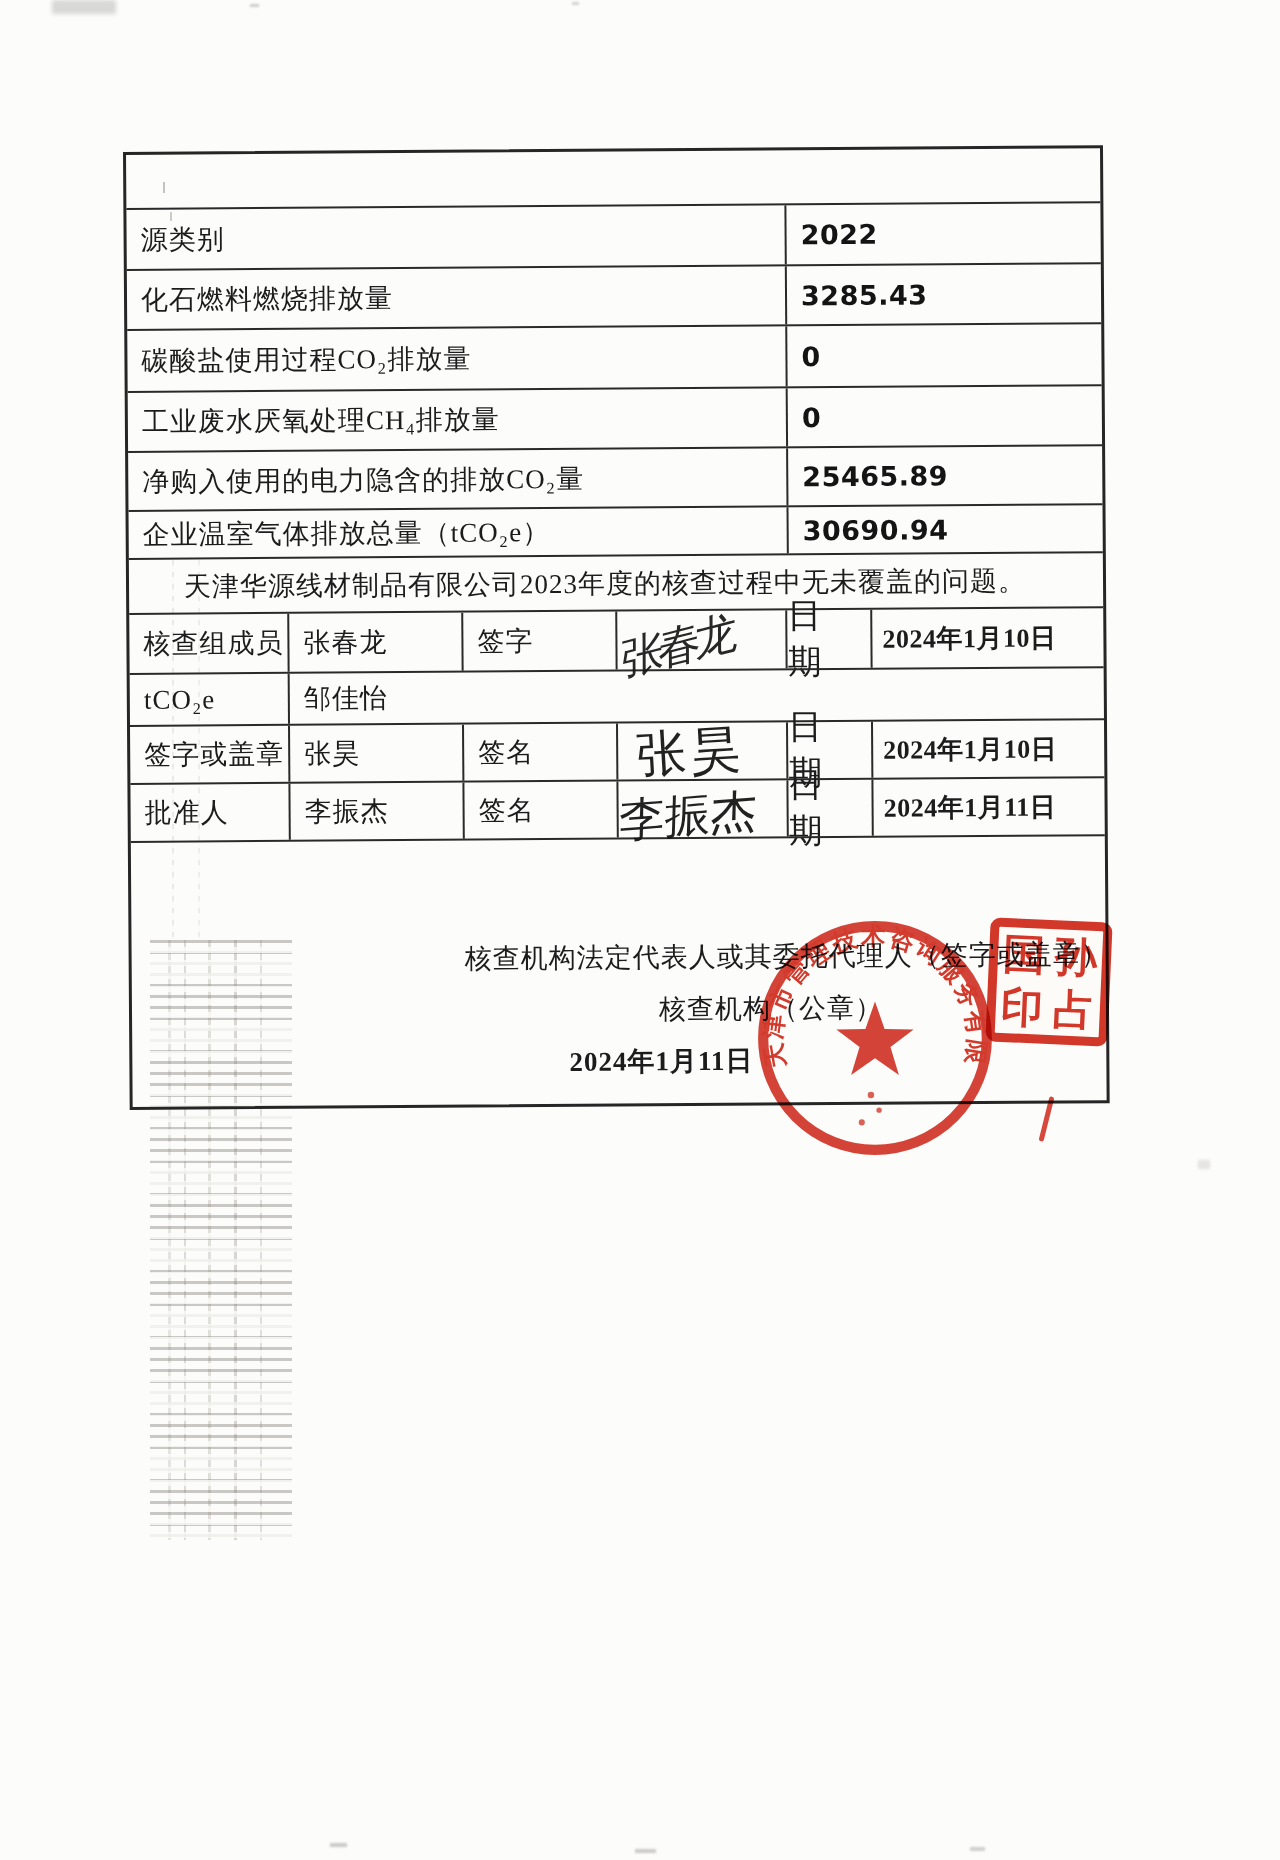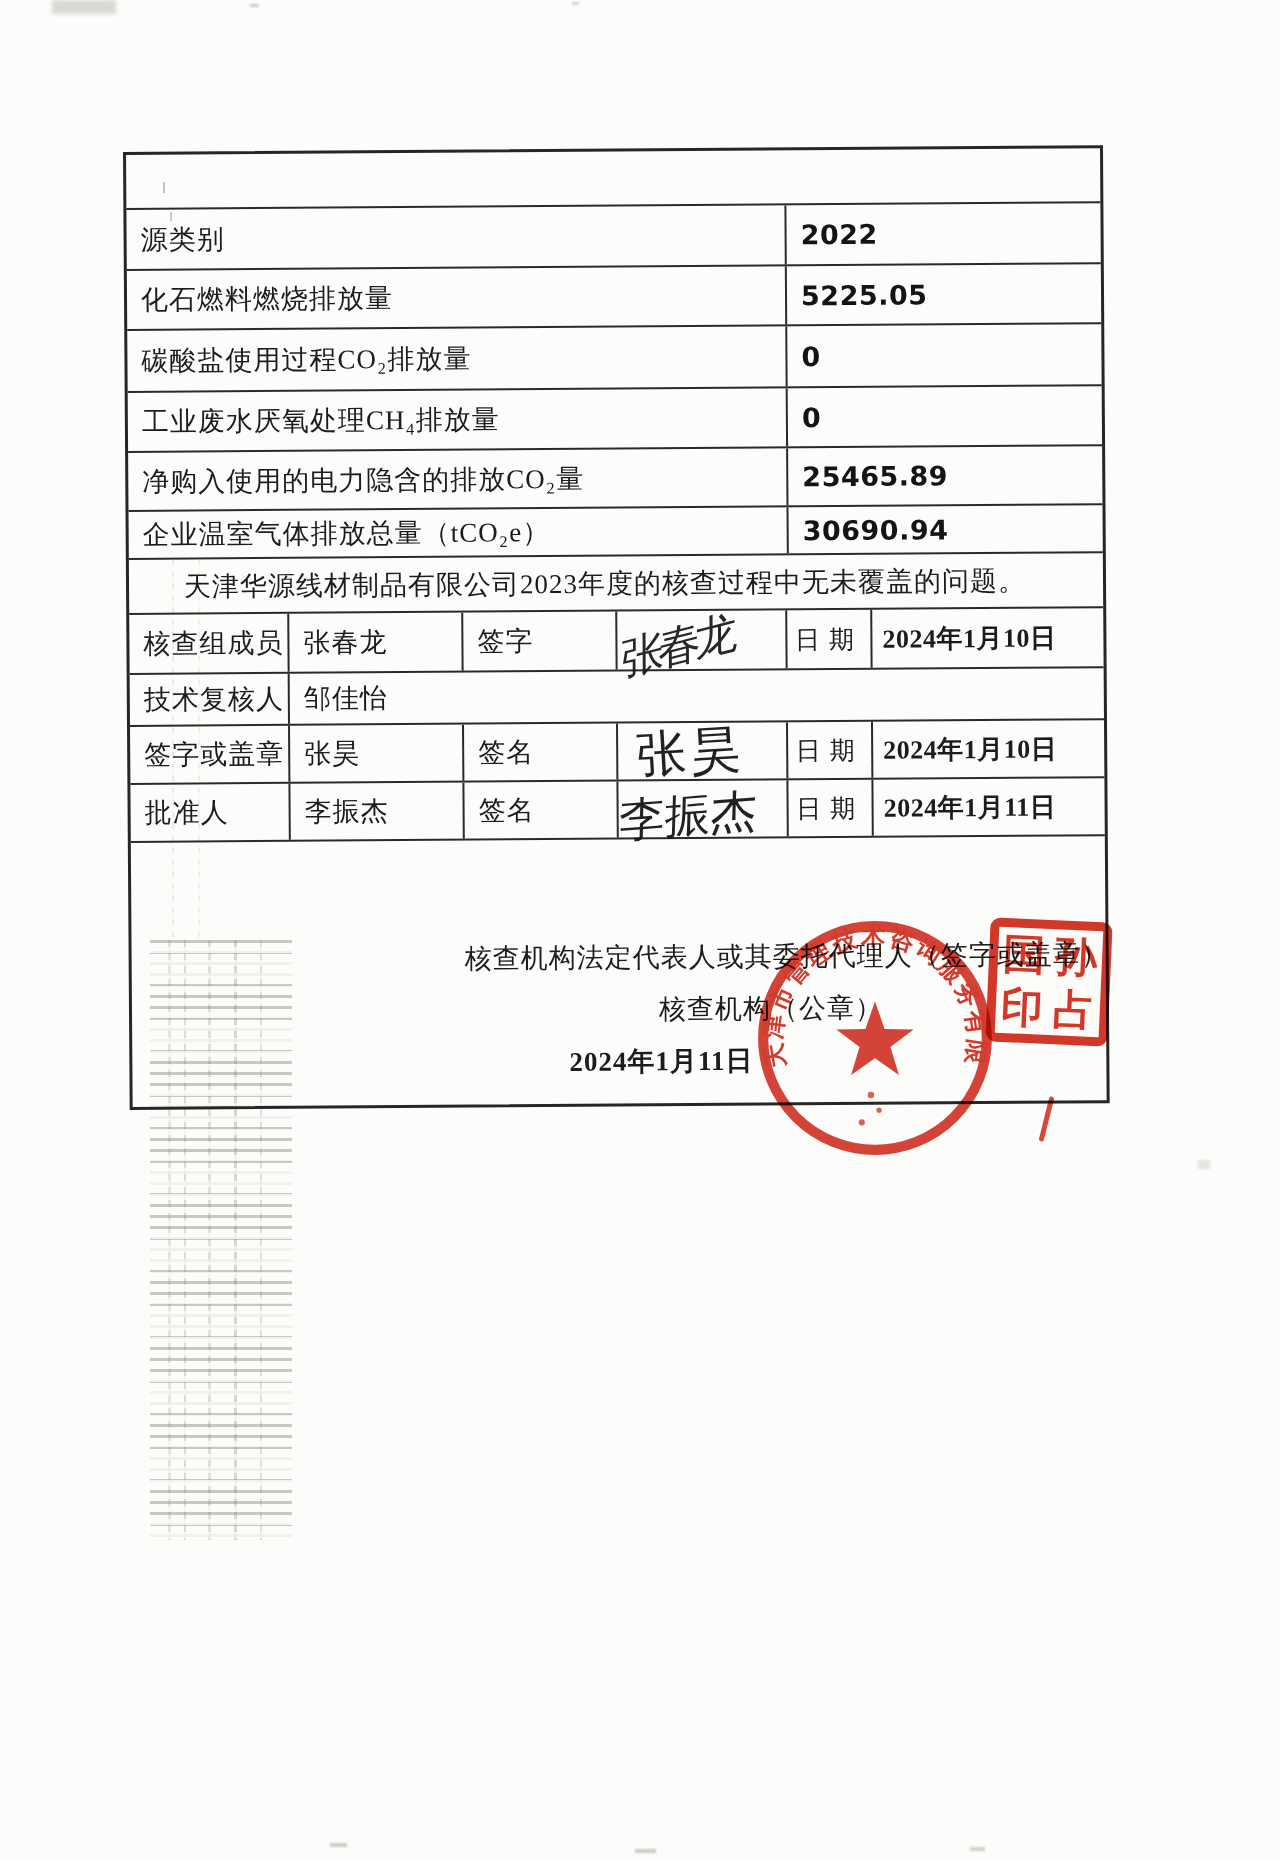"5225.05" span.val { text: 5225.05 -> 3285.43 }
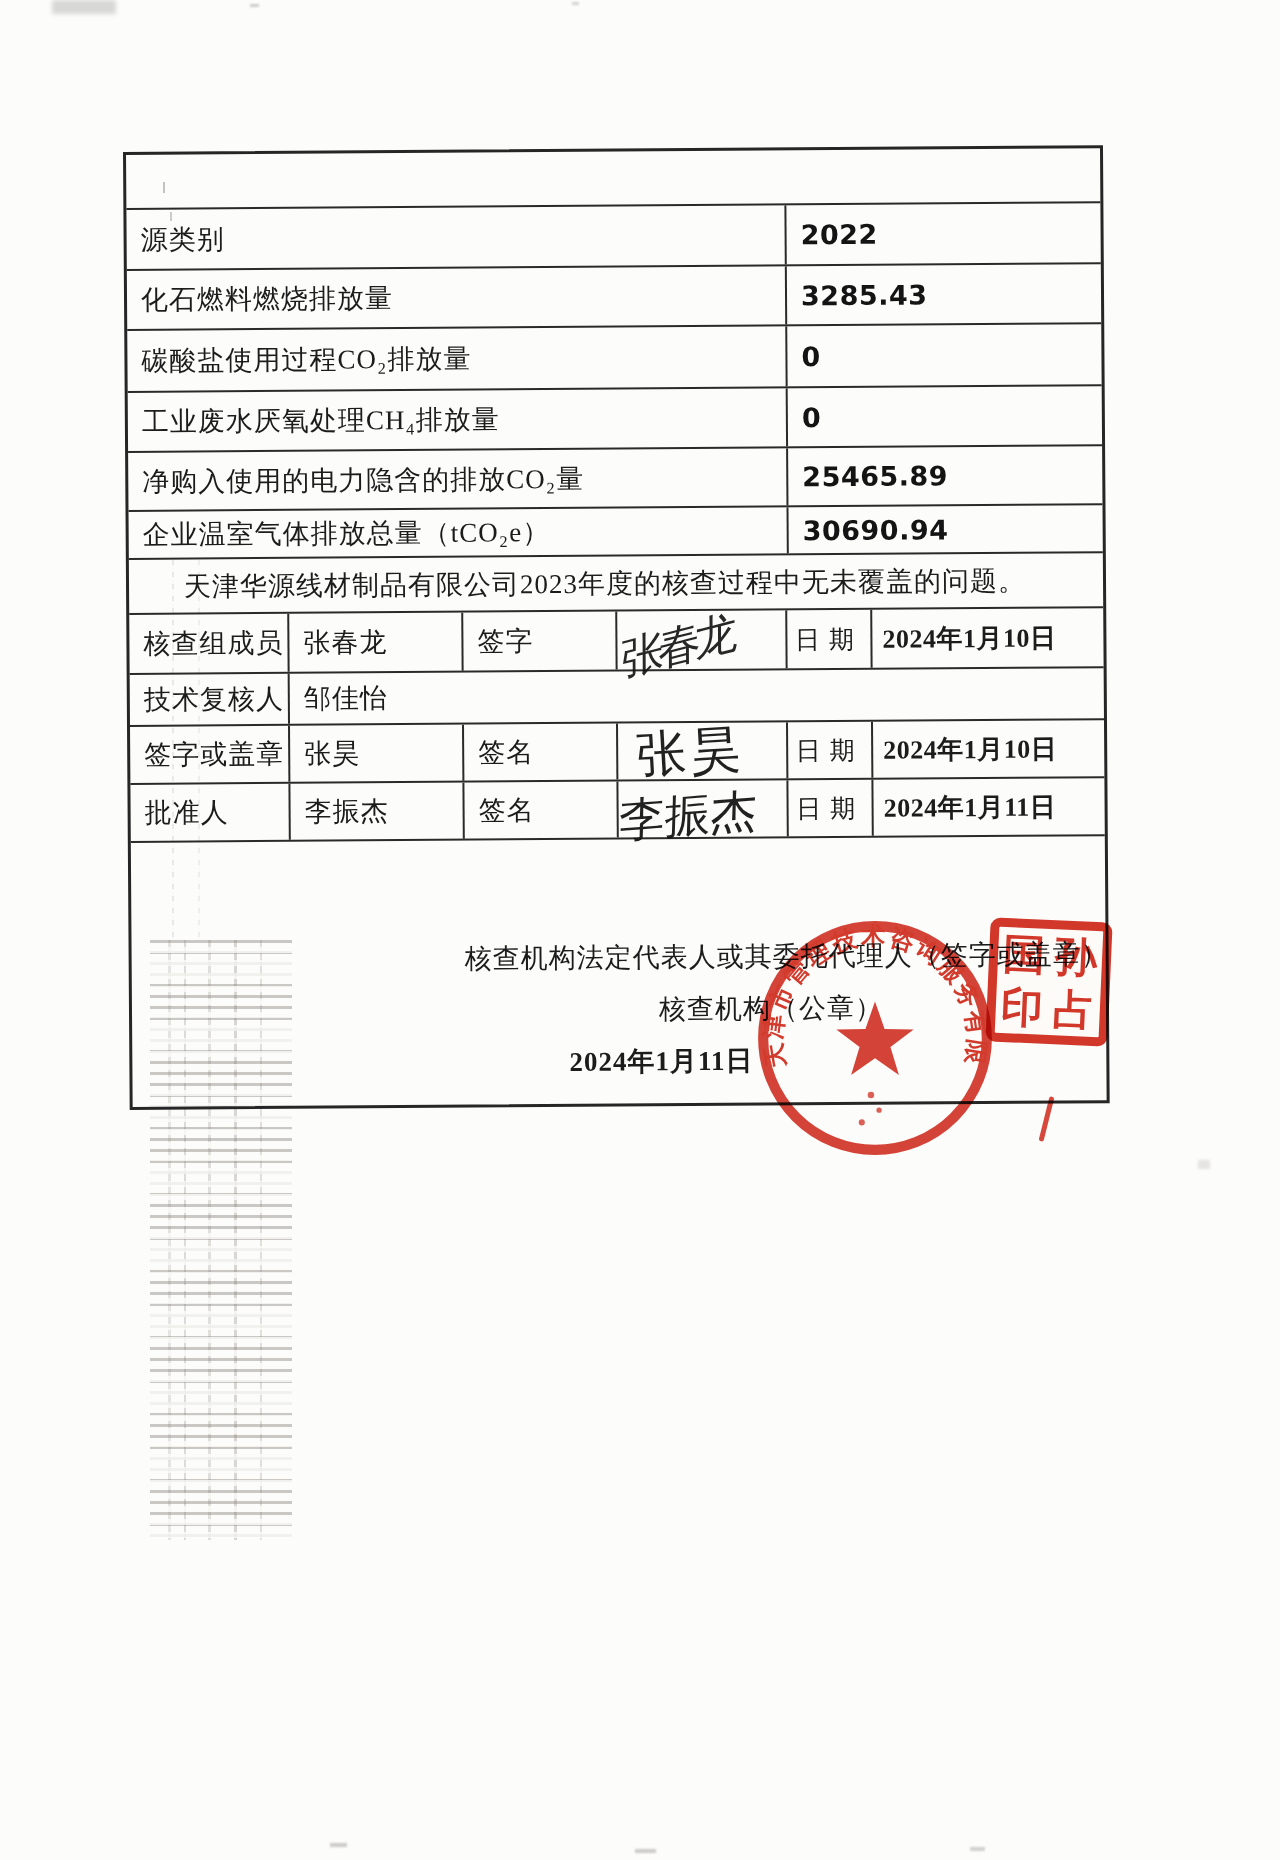"日期" .date-lbl { font-size: 25px -> 34px }
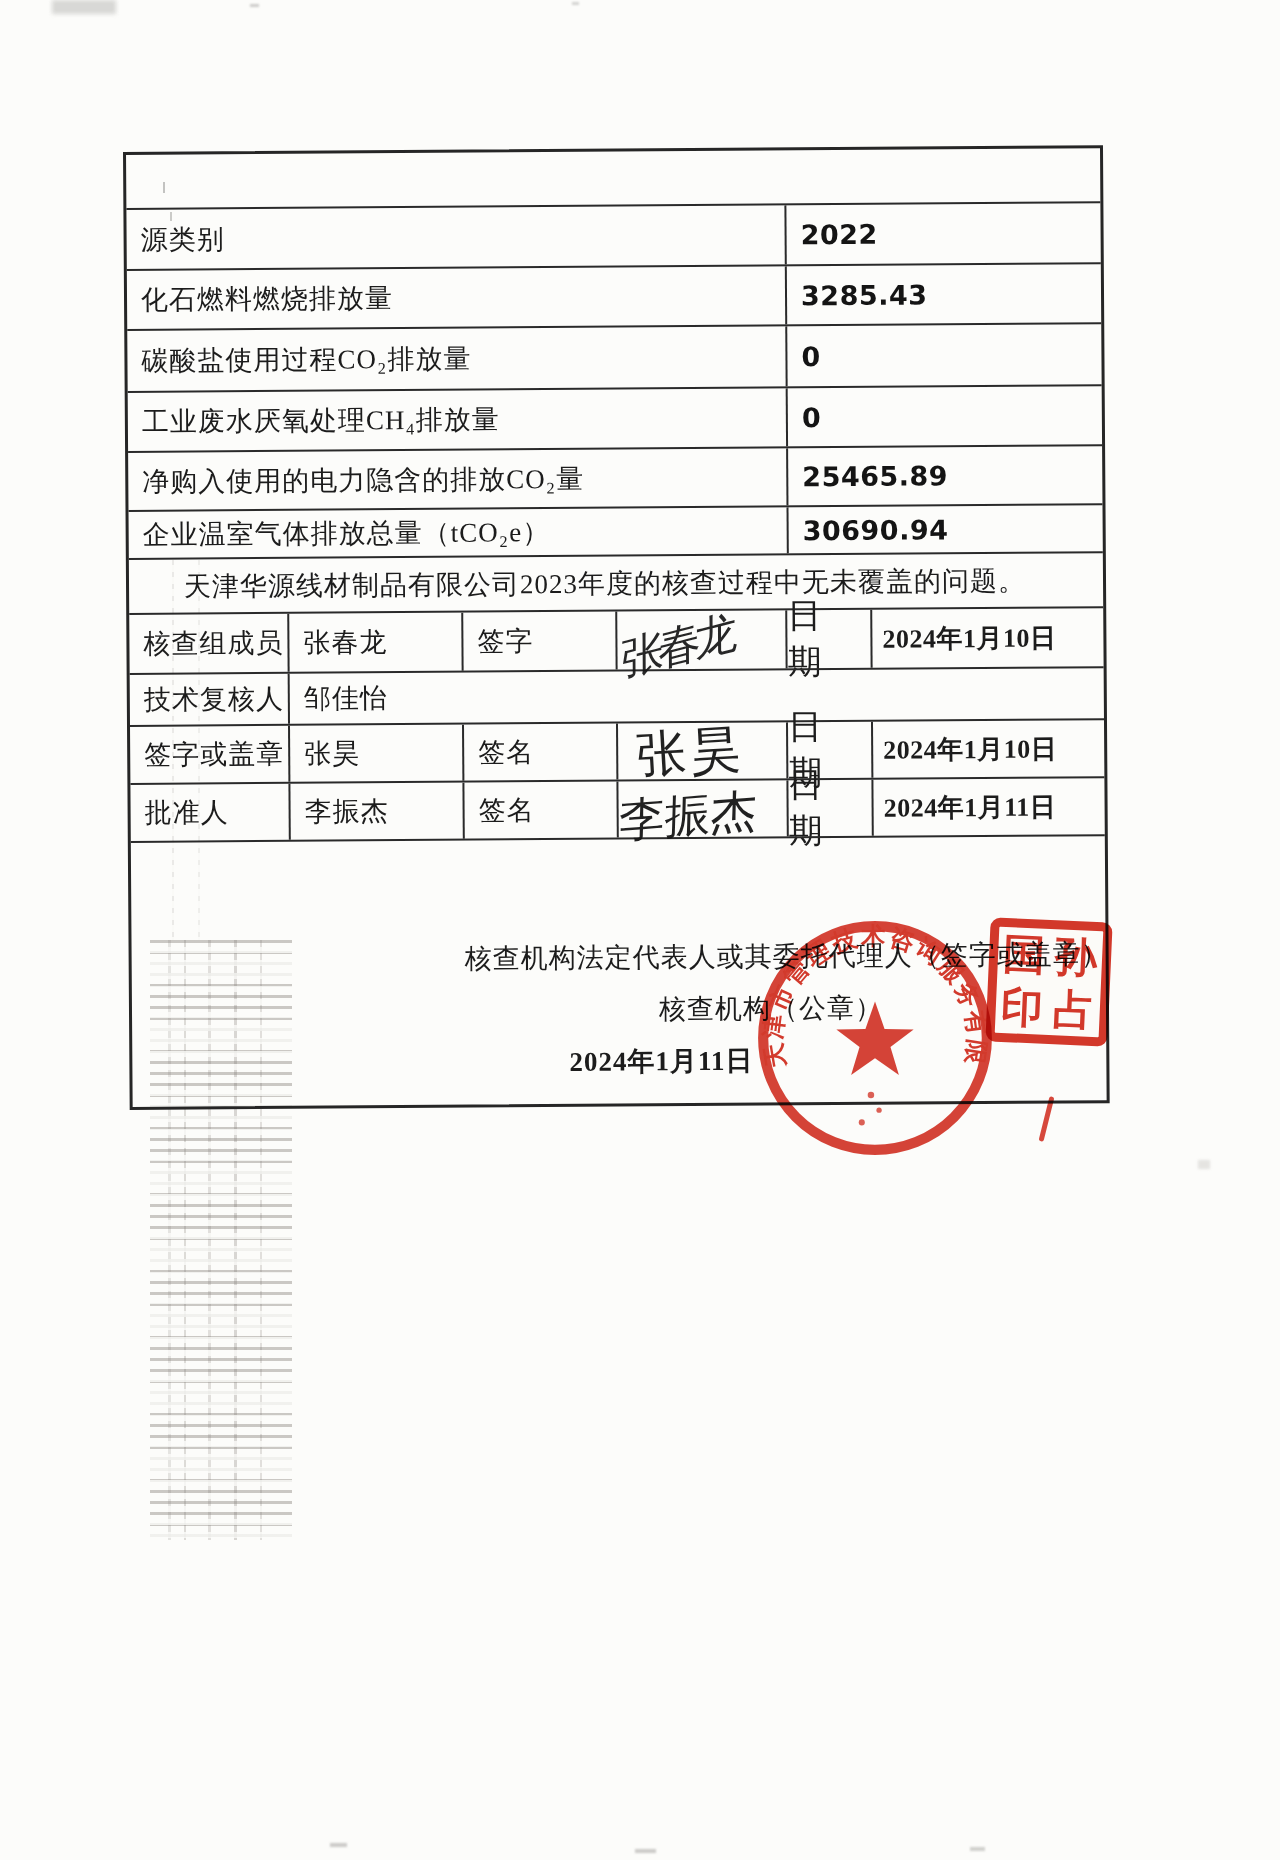"技术复核人" span.lbl { text: 技术复核人 -> tCO₂e }
